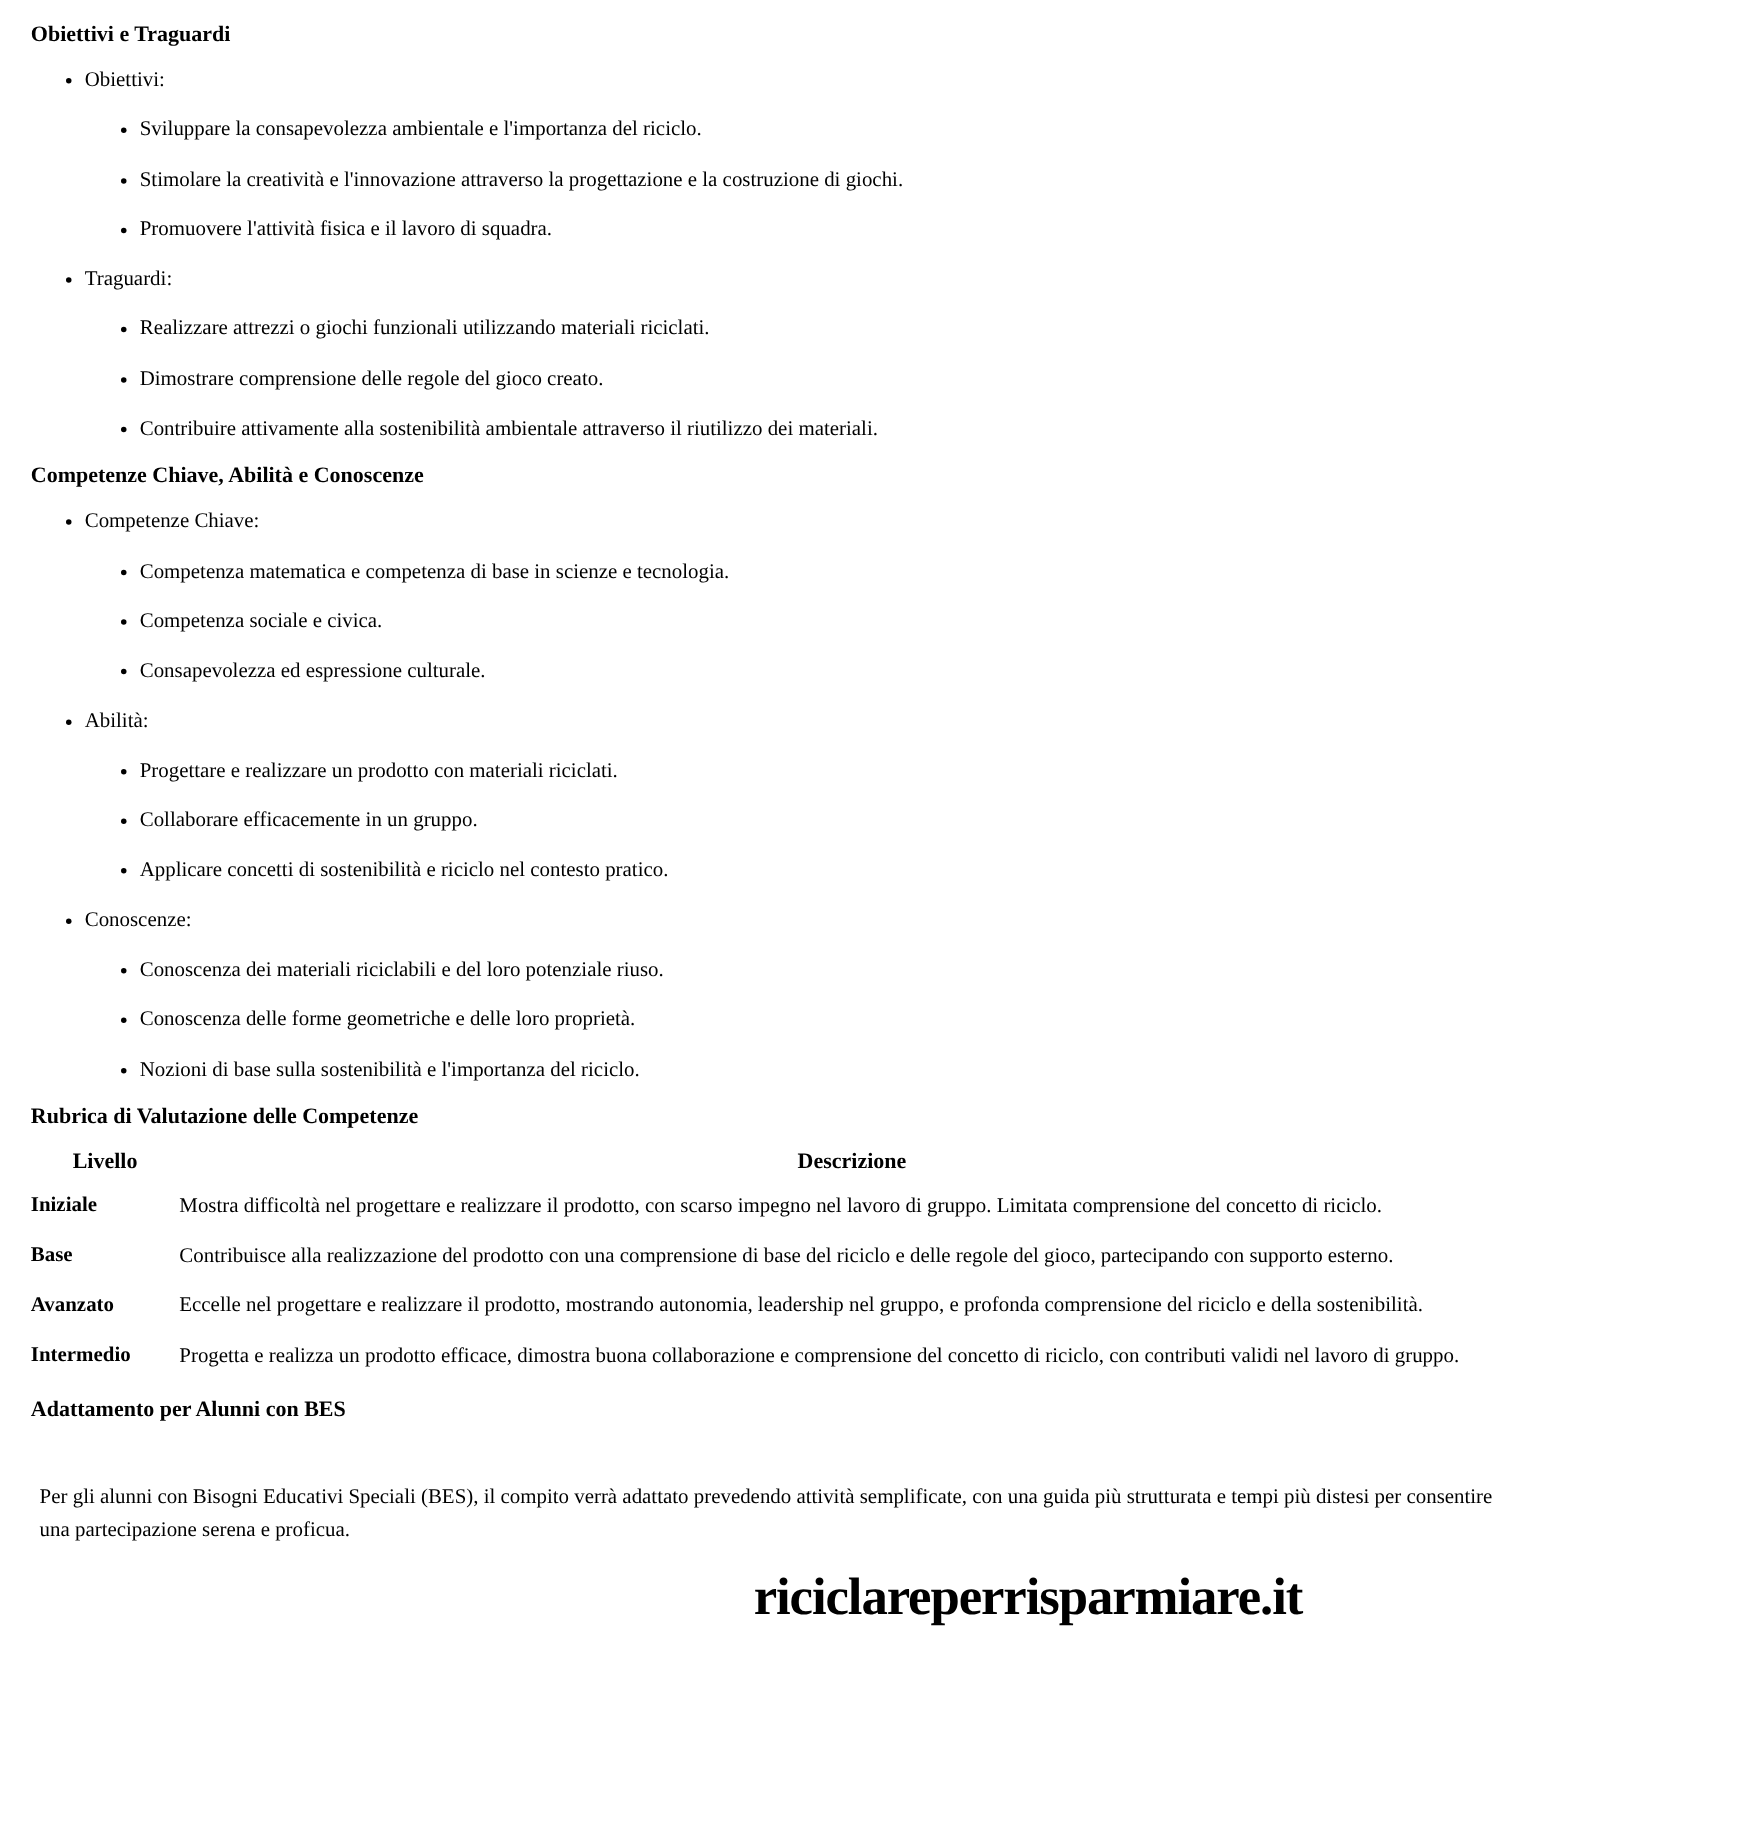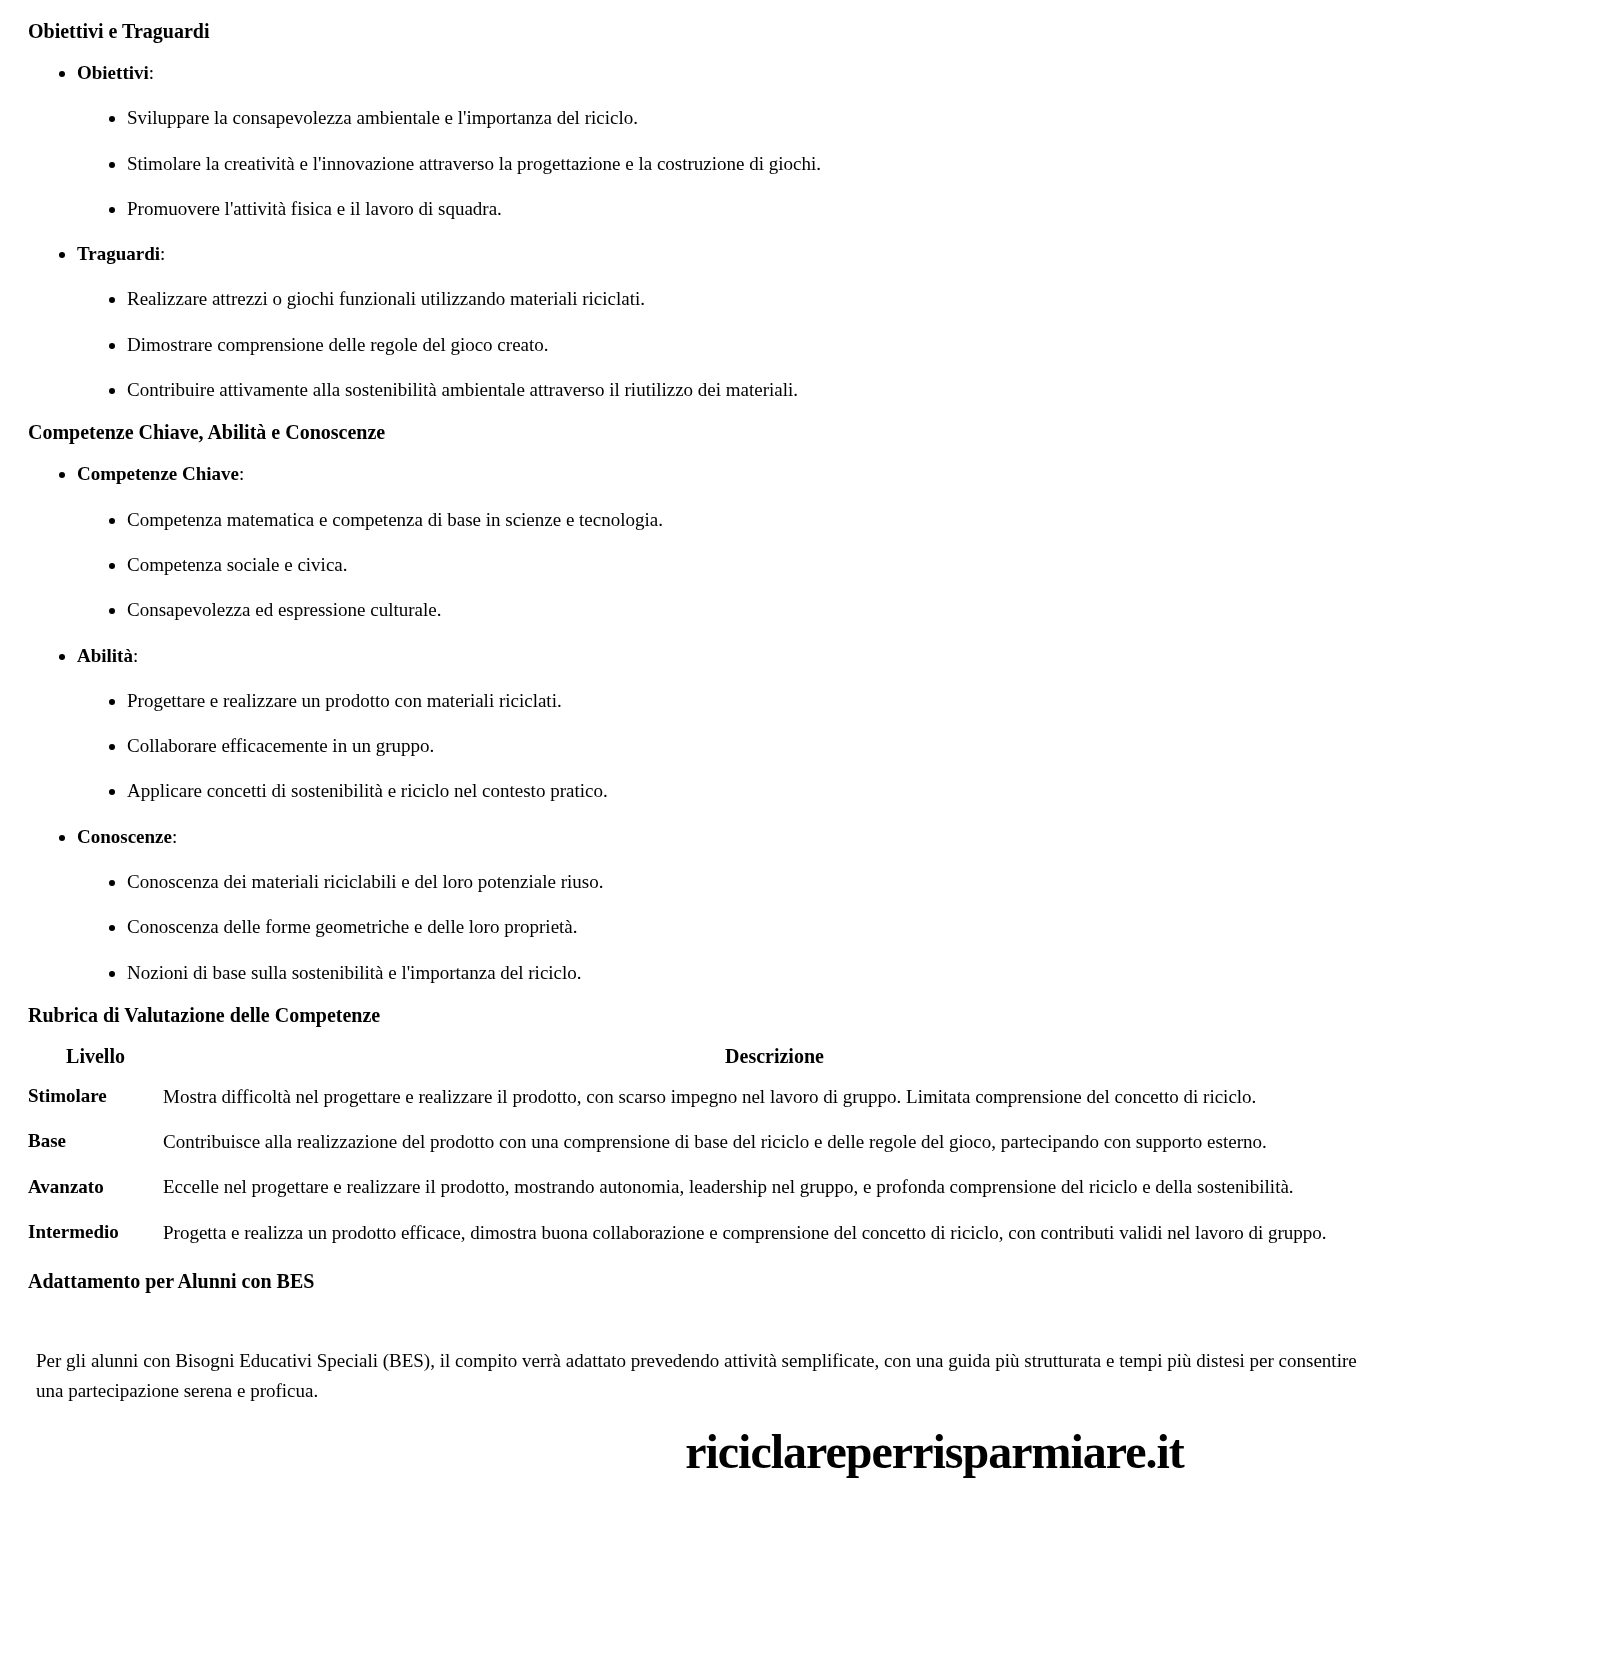"Obiettivi" .group-label { font-weight: bold -> normal }
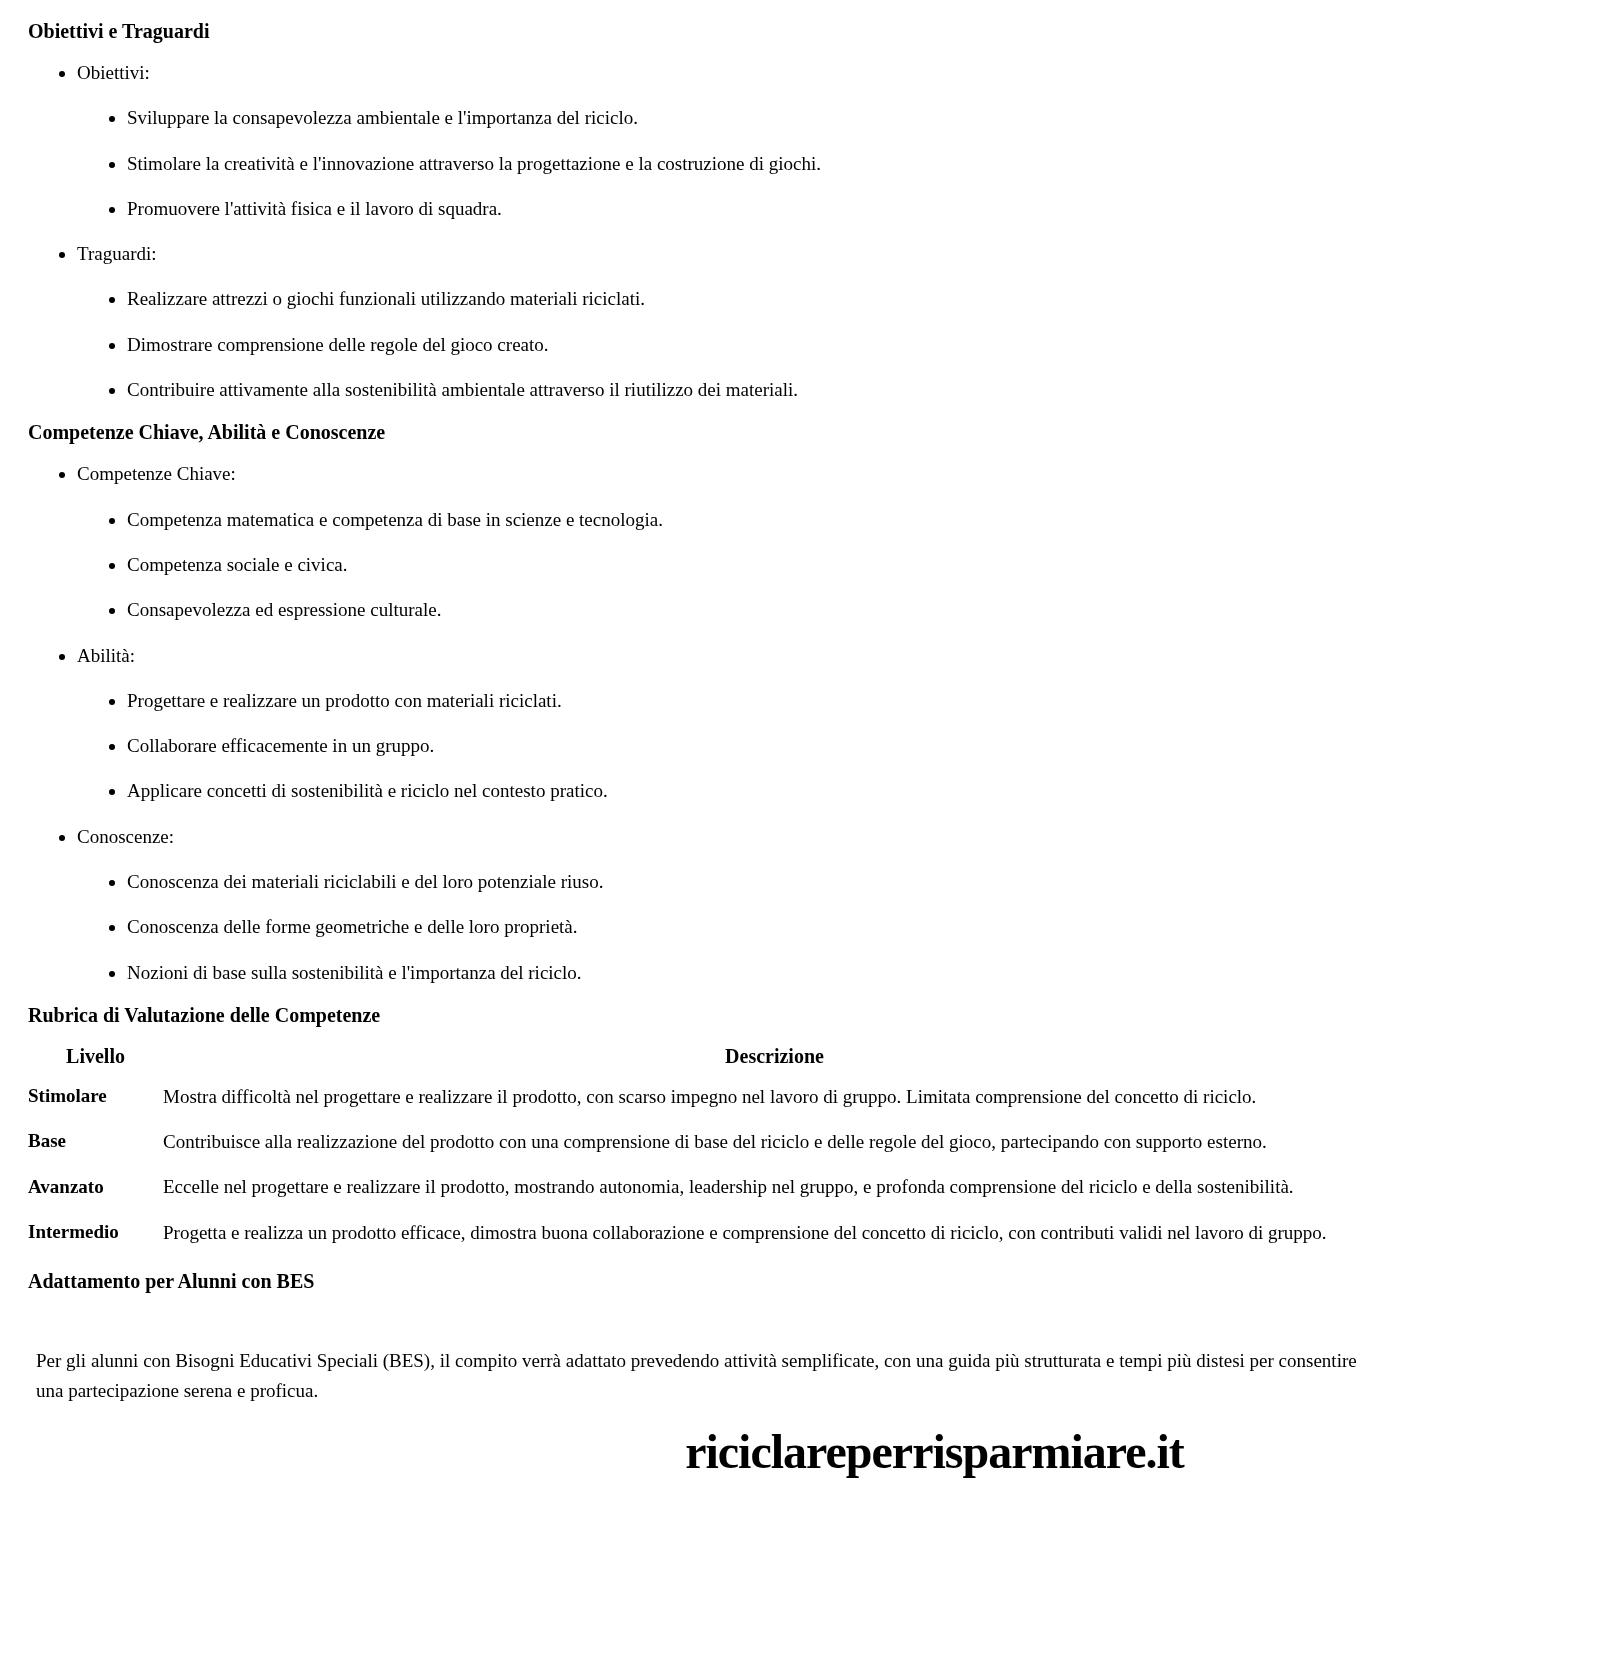"Stimolare" td.level-cell { text: Stimolare -> Iniziale }
